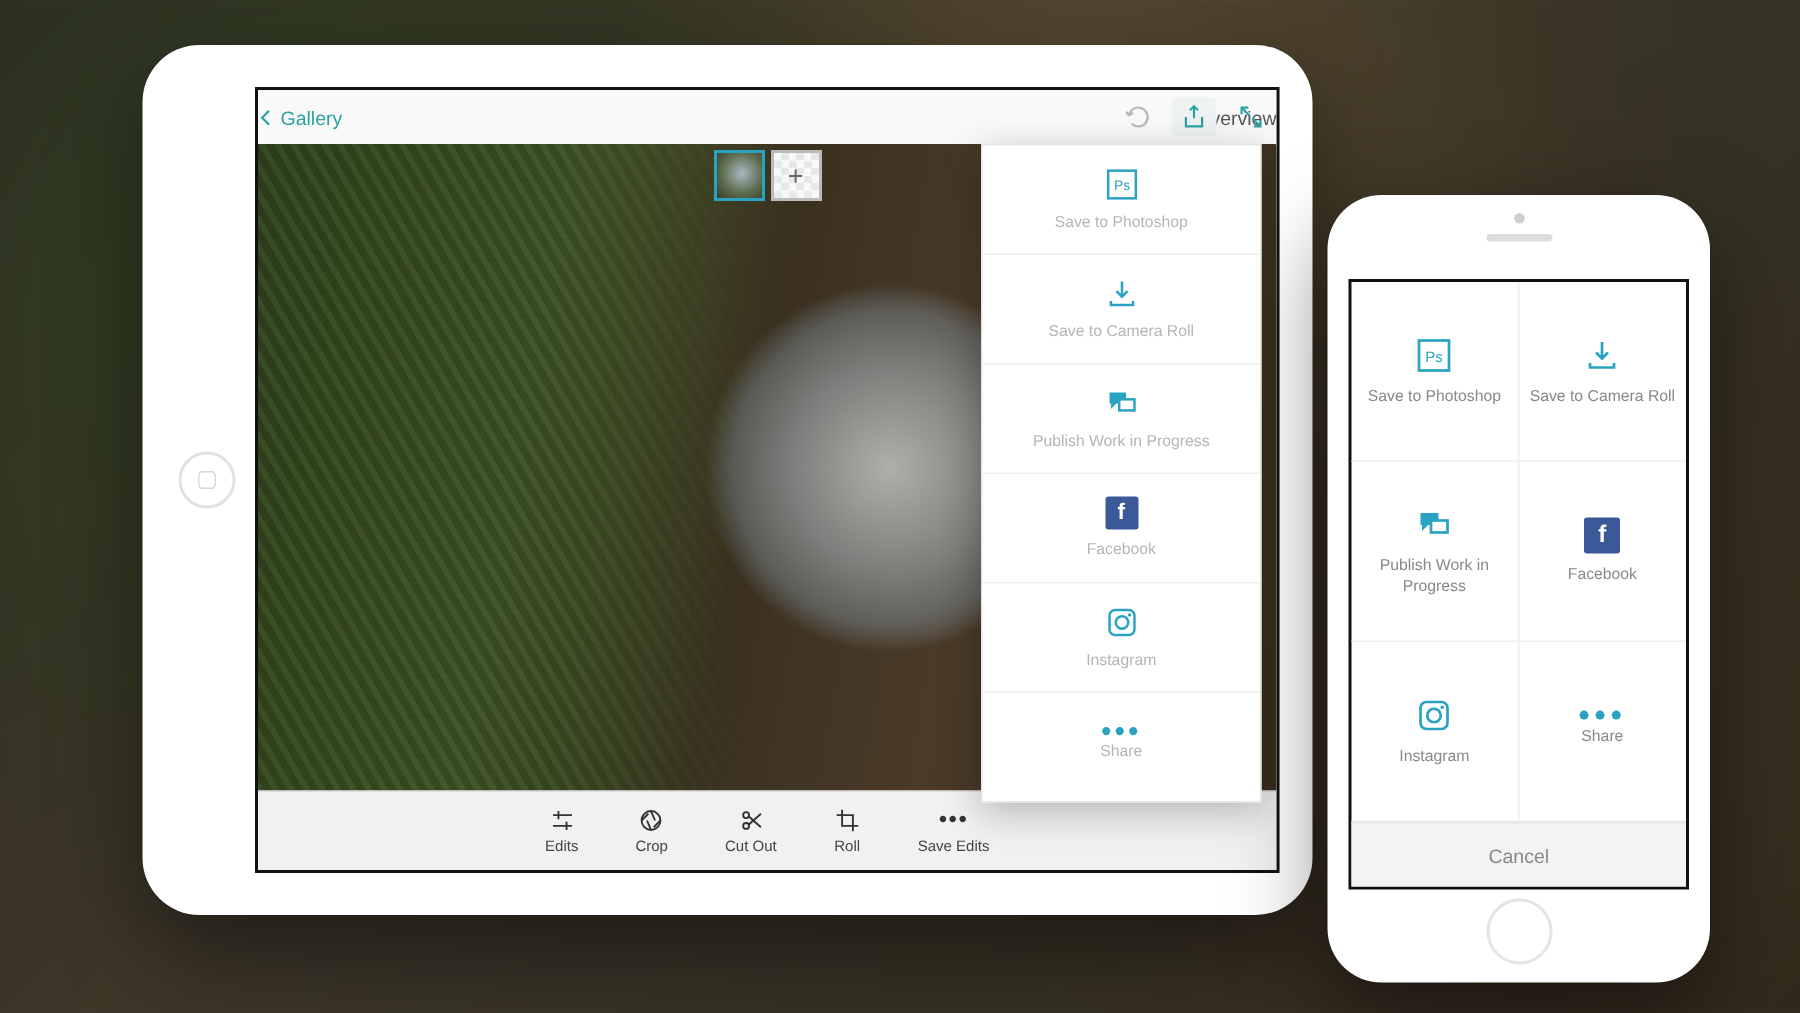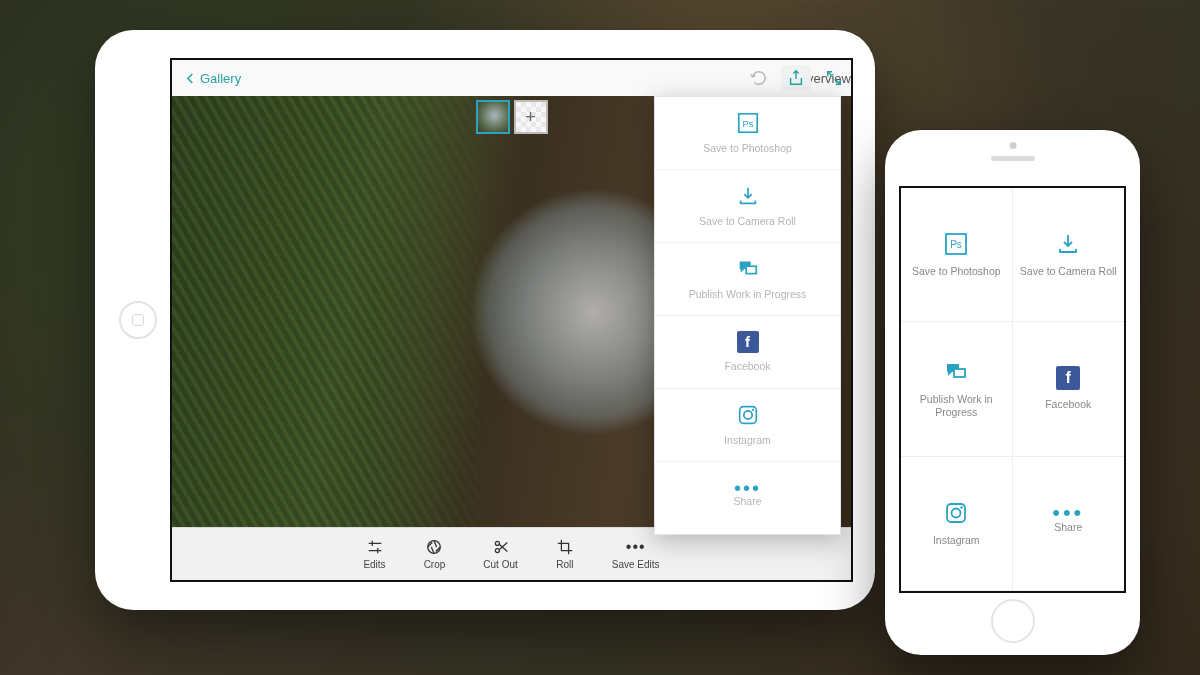"Gallery" .nav .back { padding-left: 13px -> 0 }
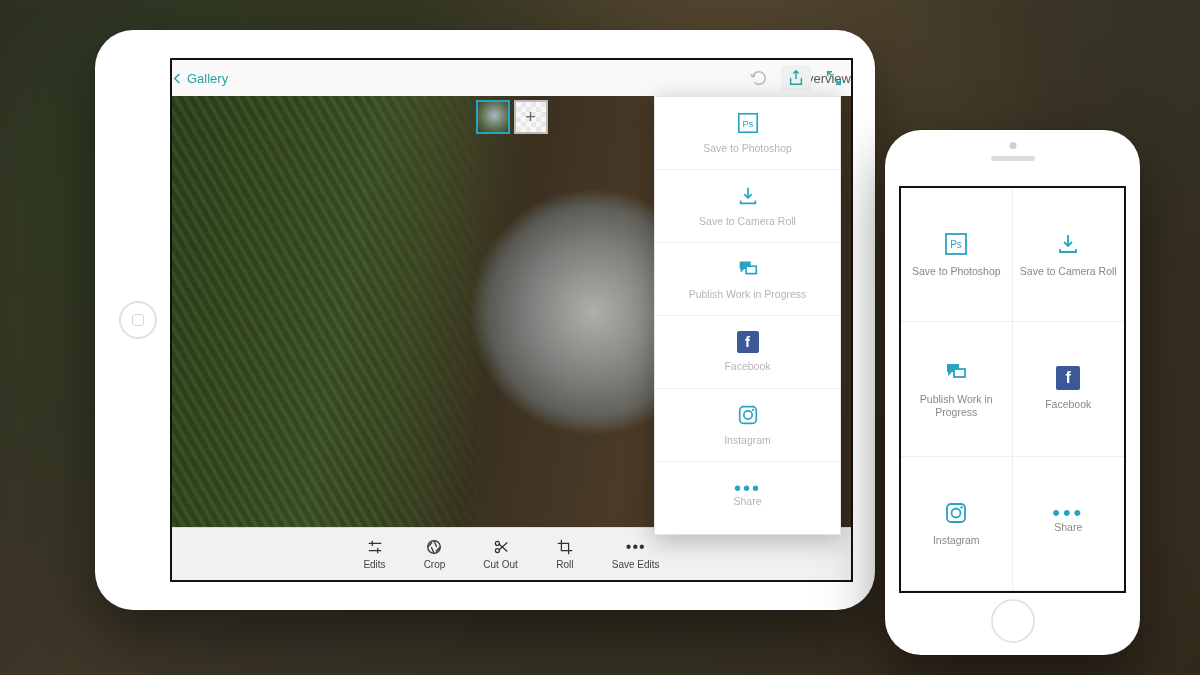"Cancel" div.ph-cancel { html: none -> <div> <span>Cancel</span> </div> }
